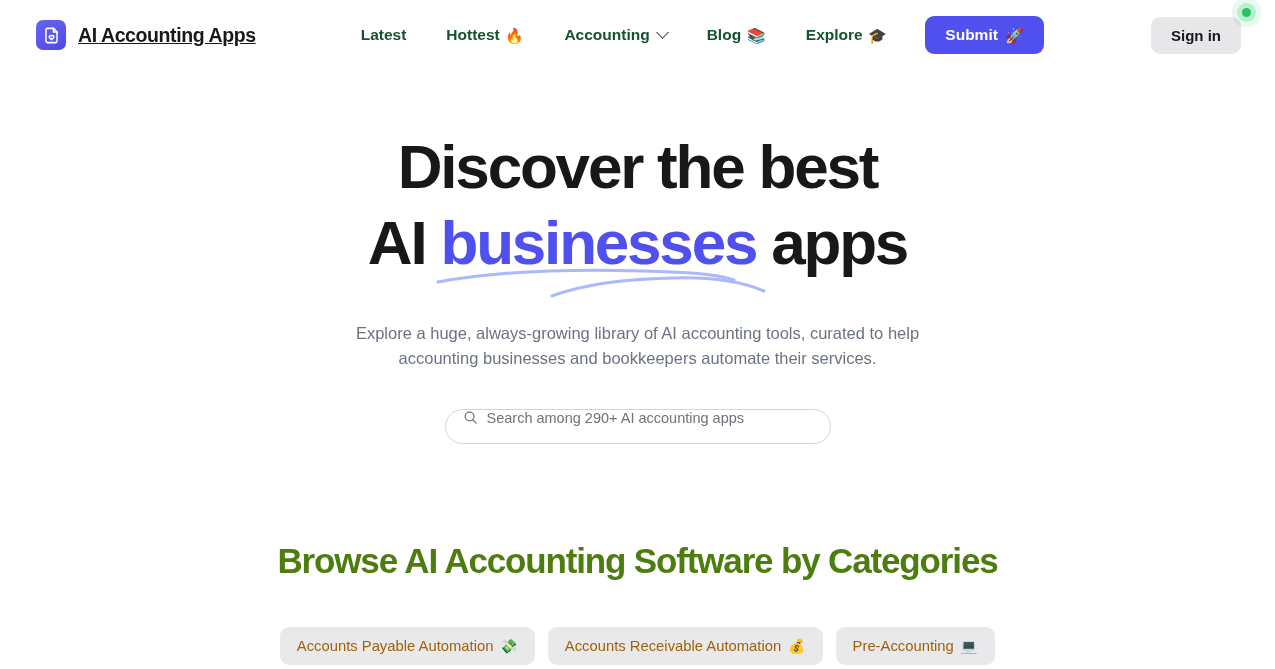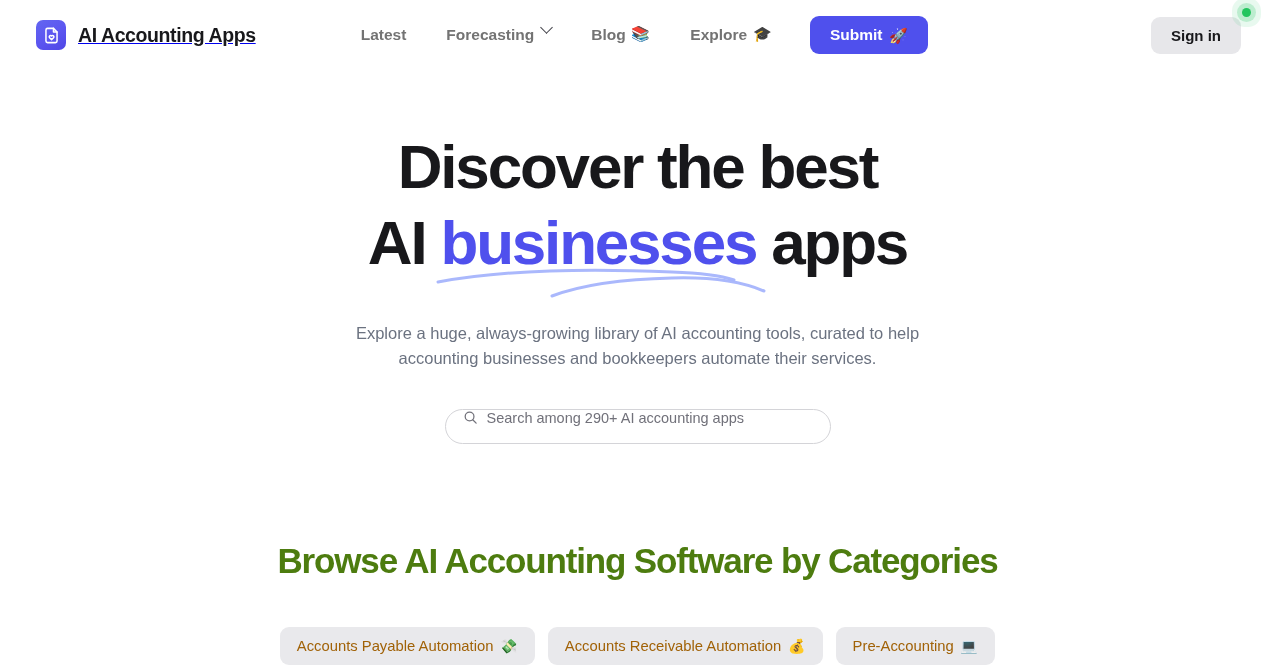"Latest" .nav-item { align-items: flex-start -> center; color: #737373 -> #14532d }
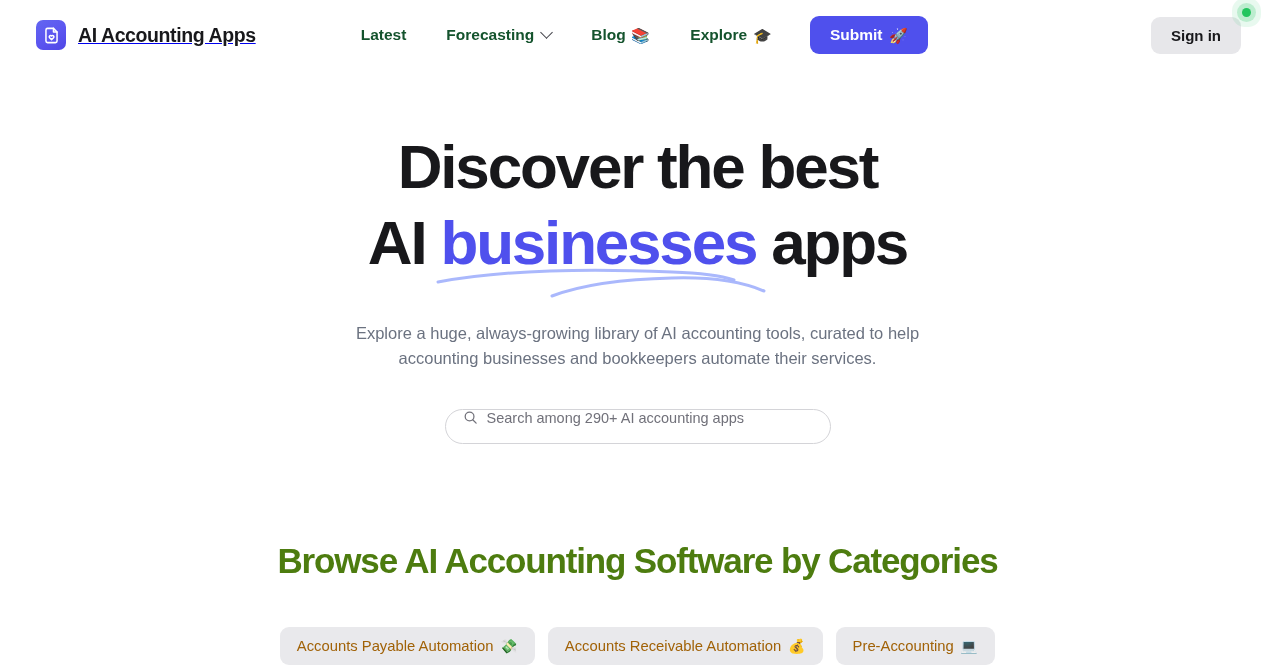"Hottest" a.nav-item { html: none -> <a> <span>Hottest</span> <span>🔥</span> </a> }
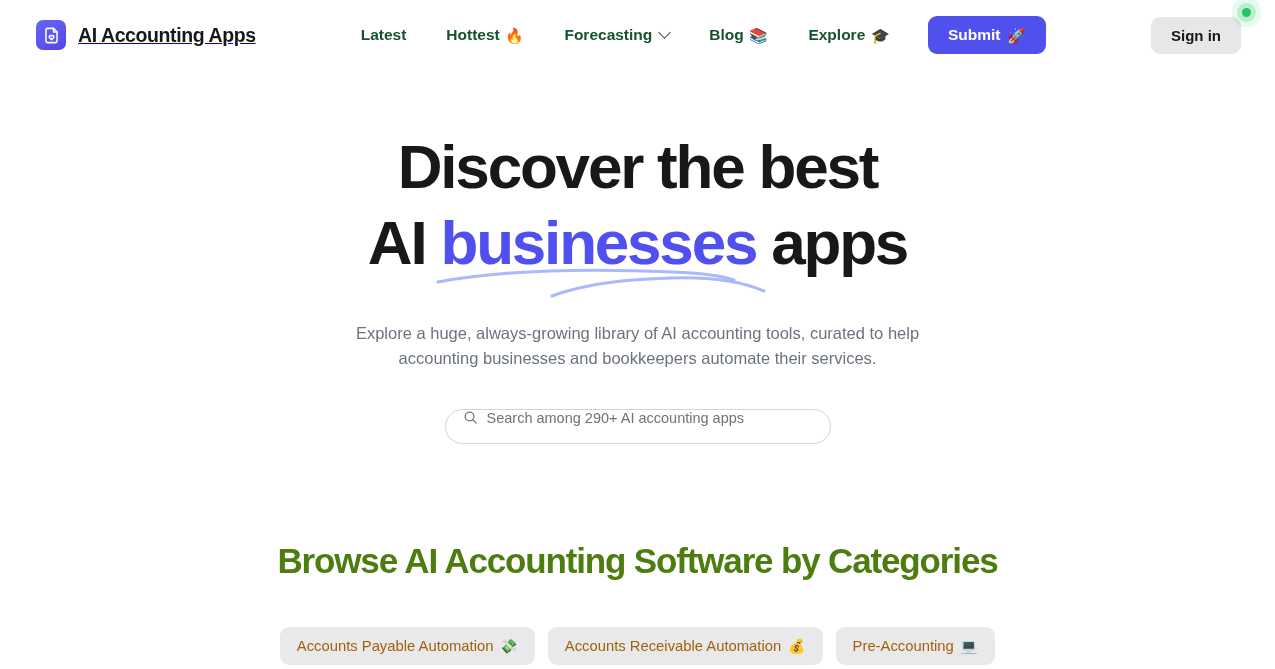"Forecasting" span { text: Forecasting -> Accounting }
